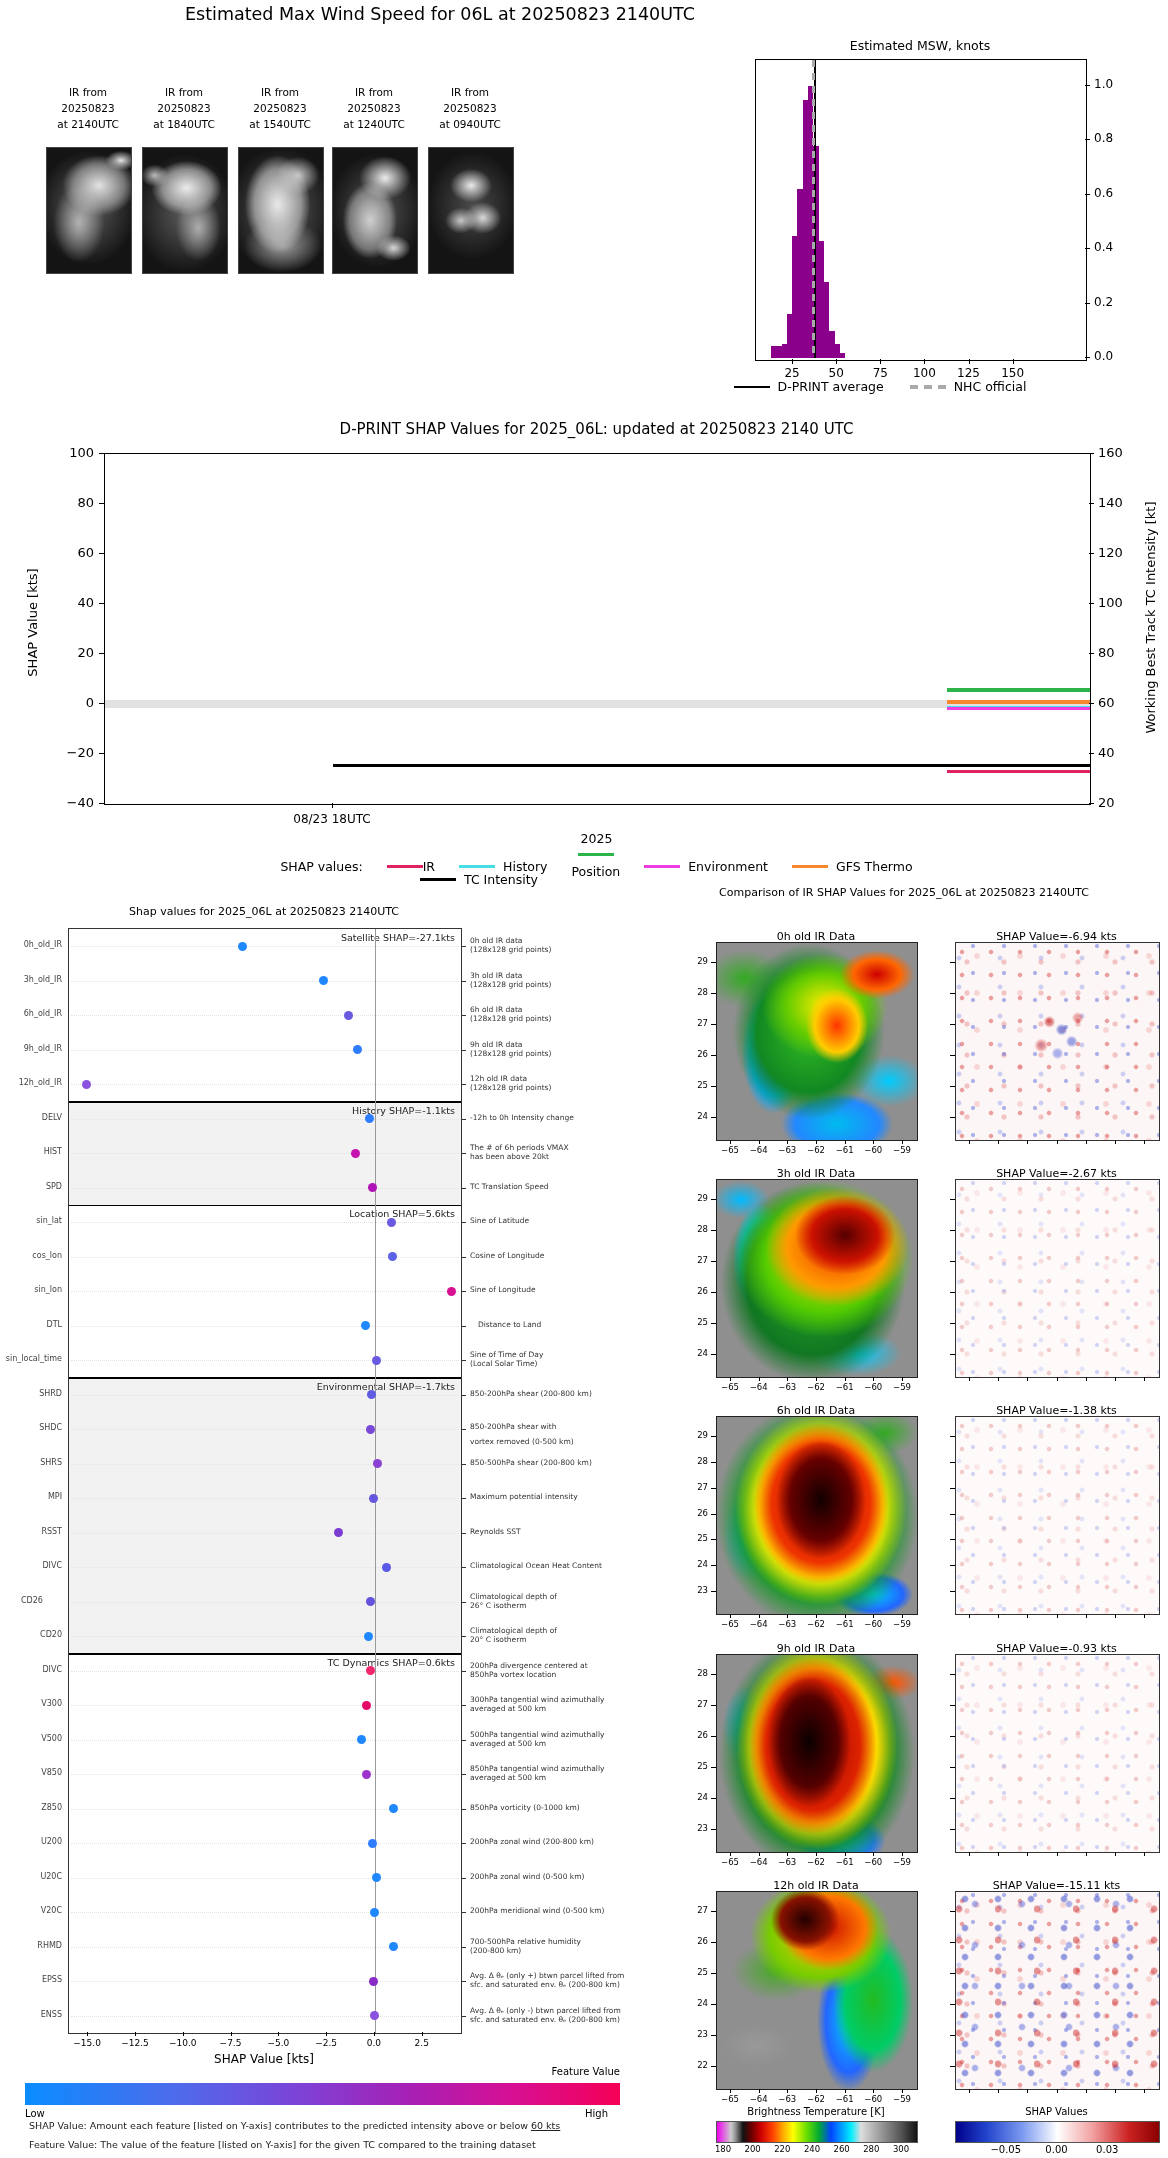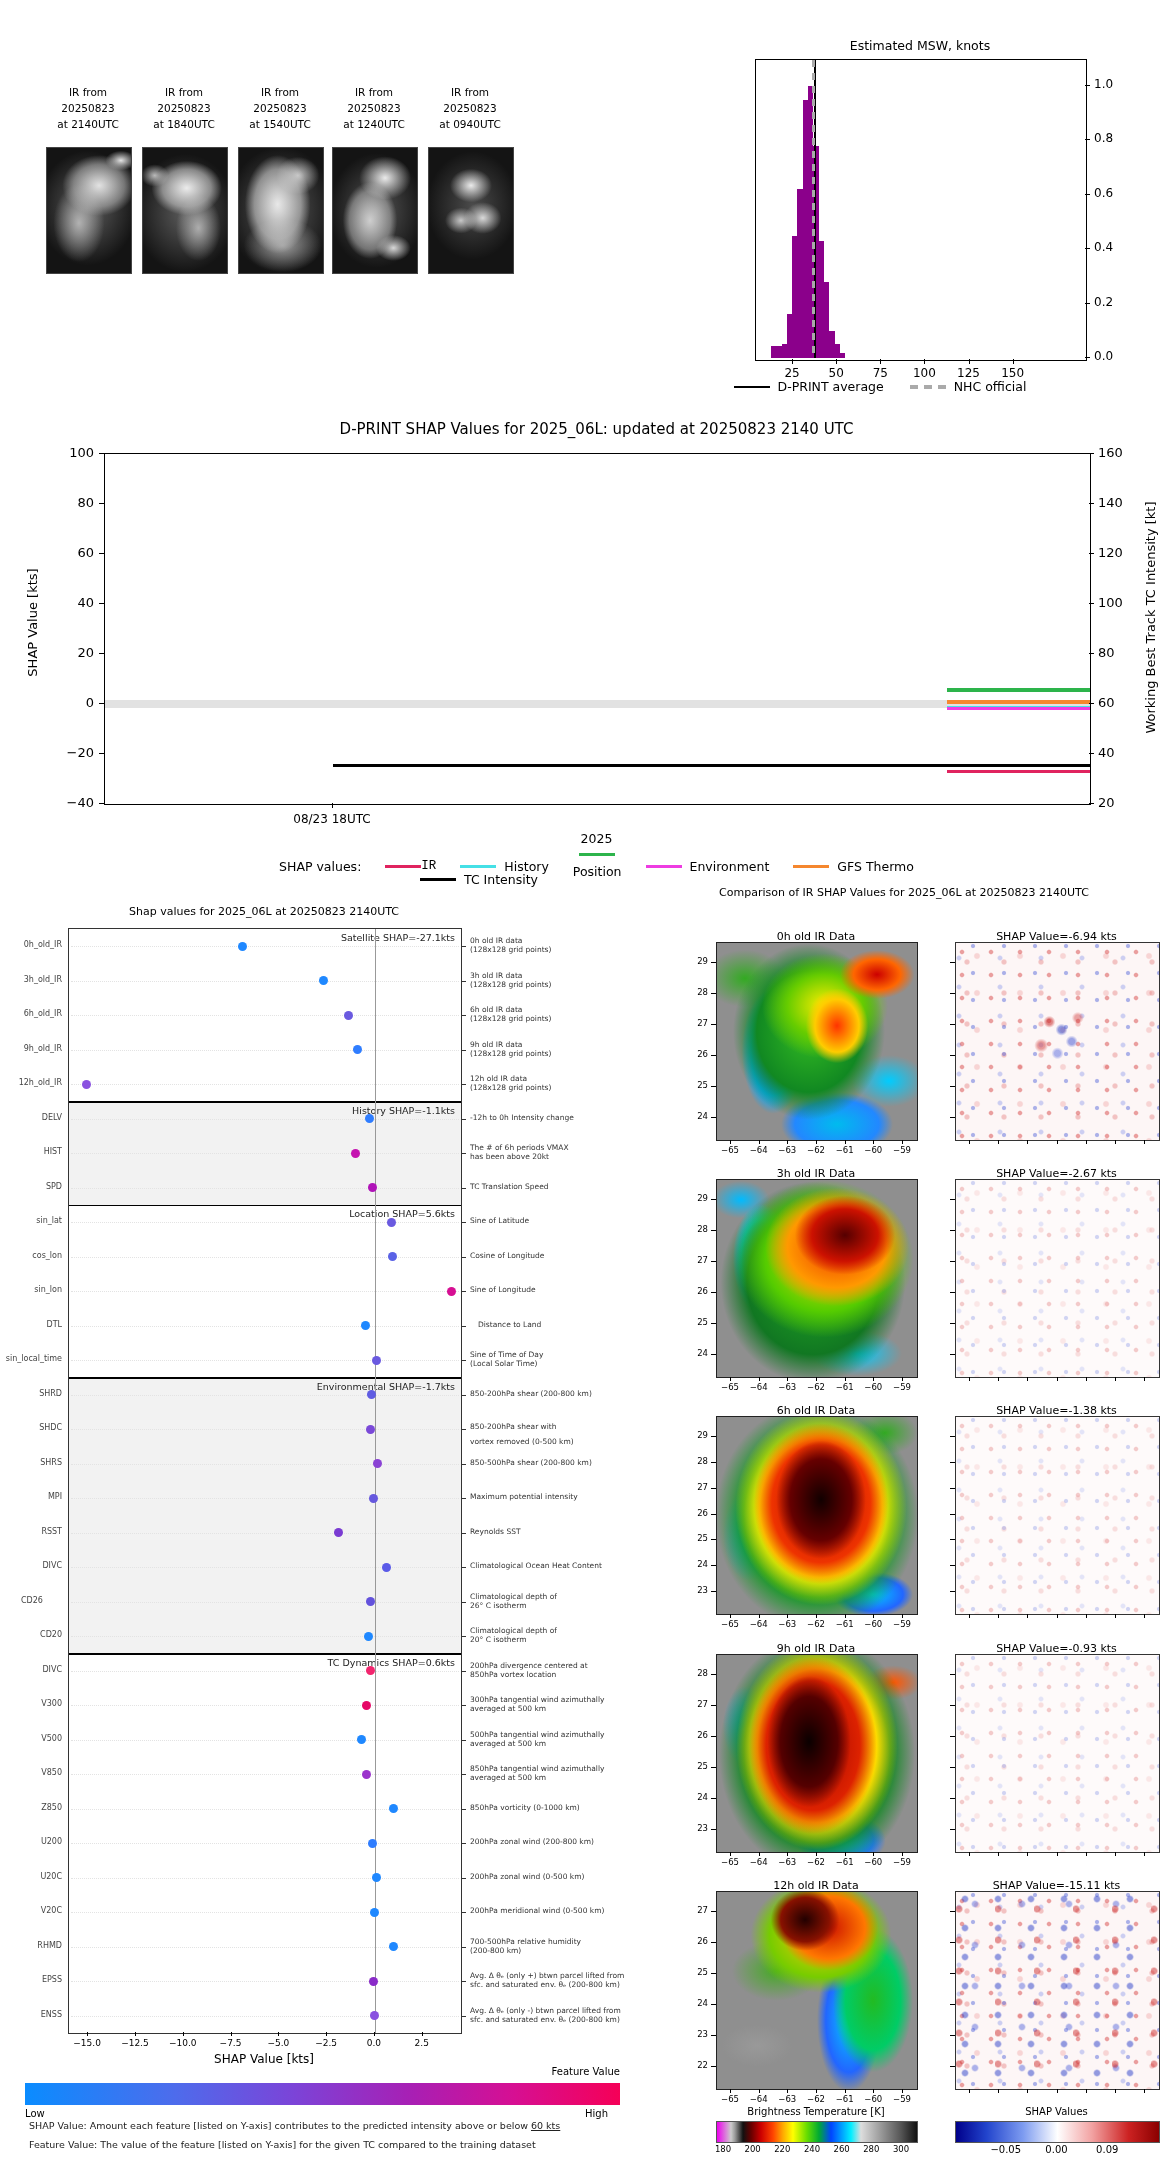"Estimated Max Wind Speed for" div.abs { html: none -> <div>Estimated Max Wind Speed for 06L at 20250823 2140UTC</div> }
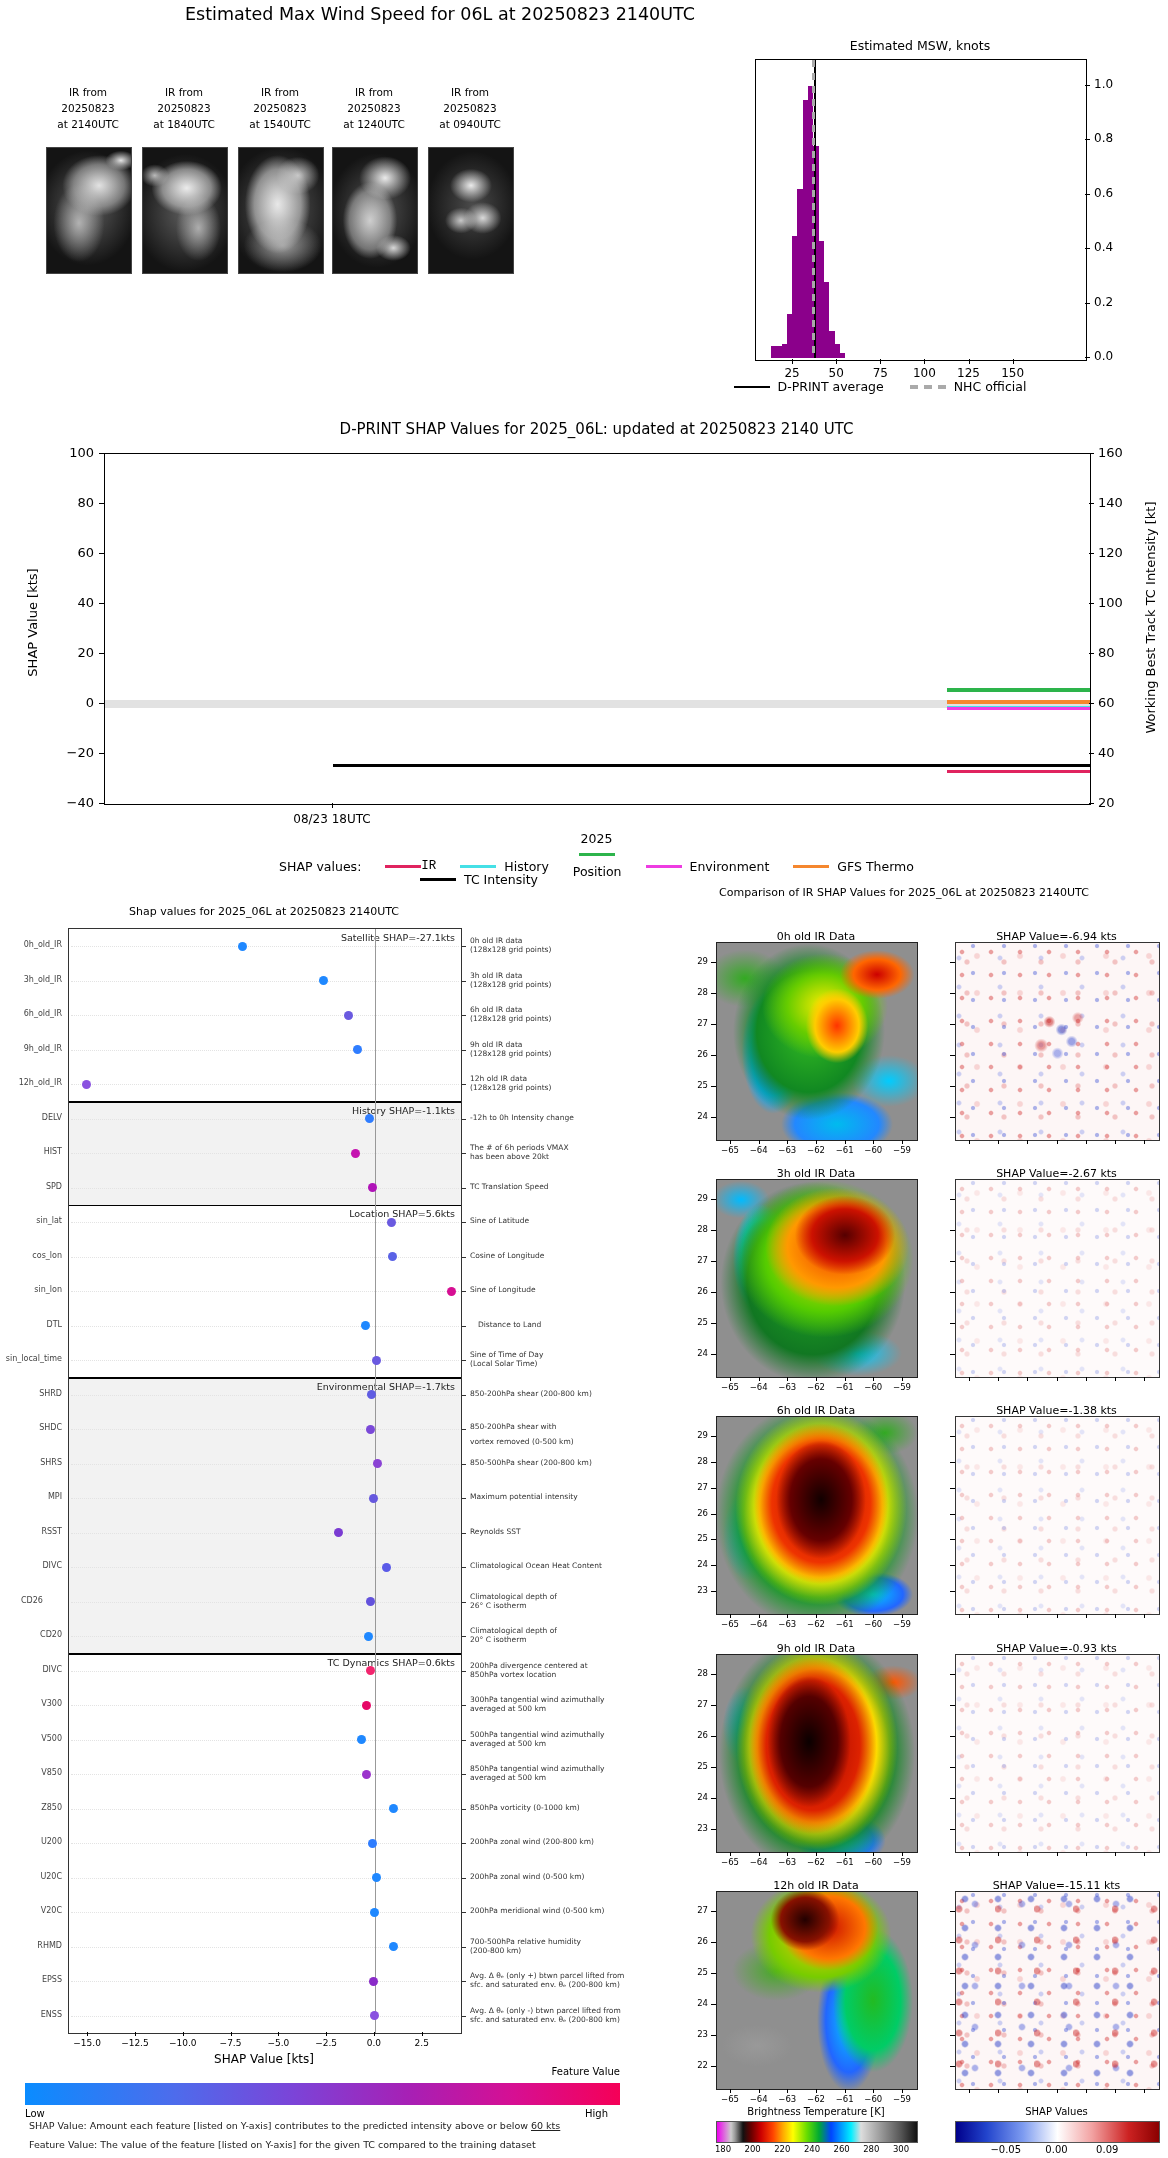"IR" div { font-family: Liberation Mono, monospace -> none }
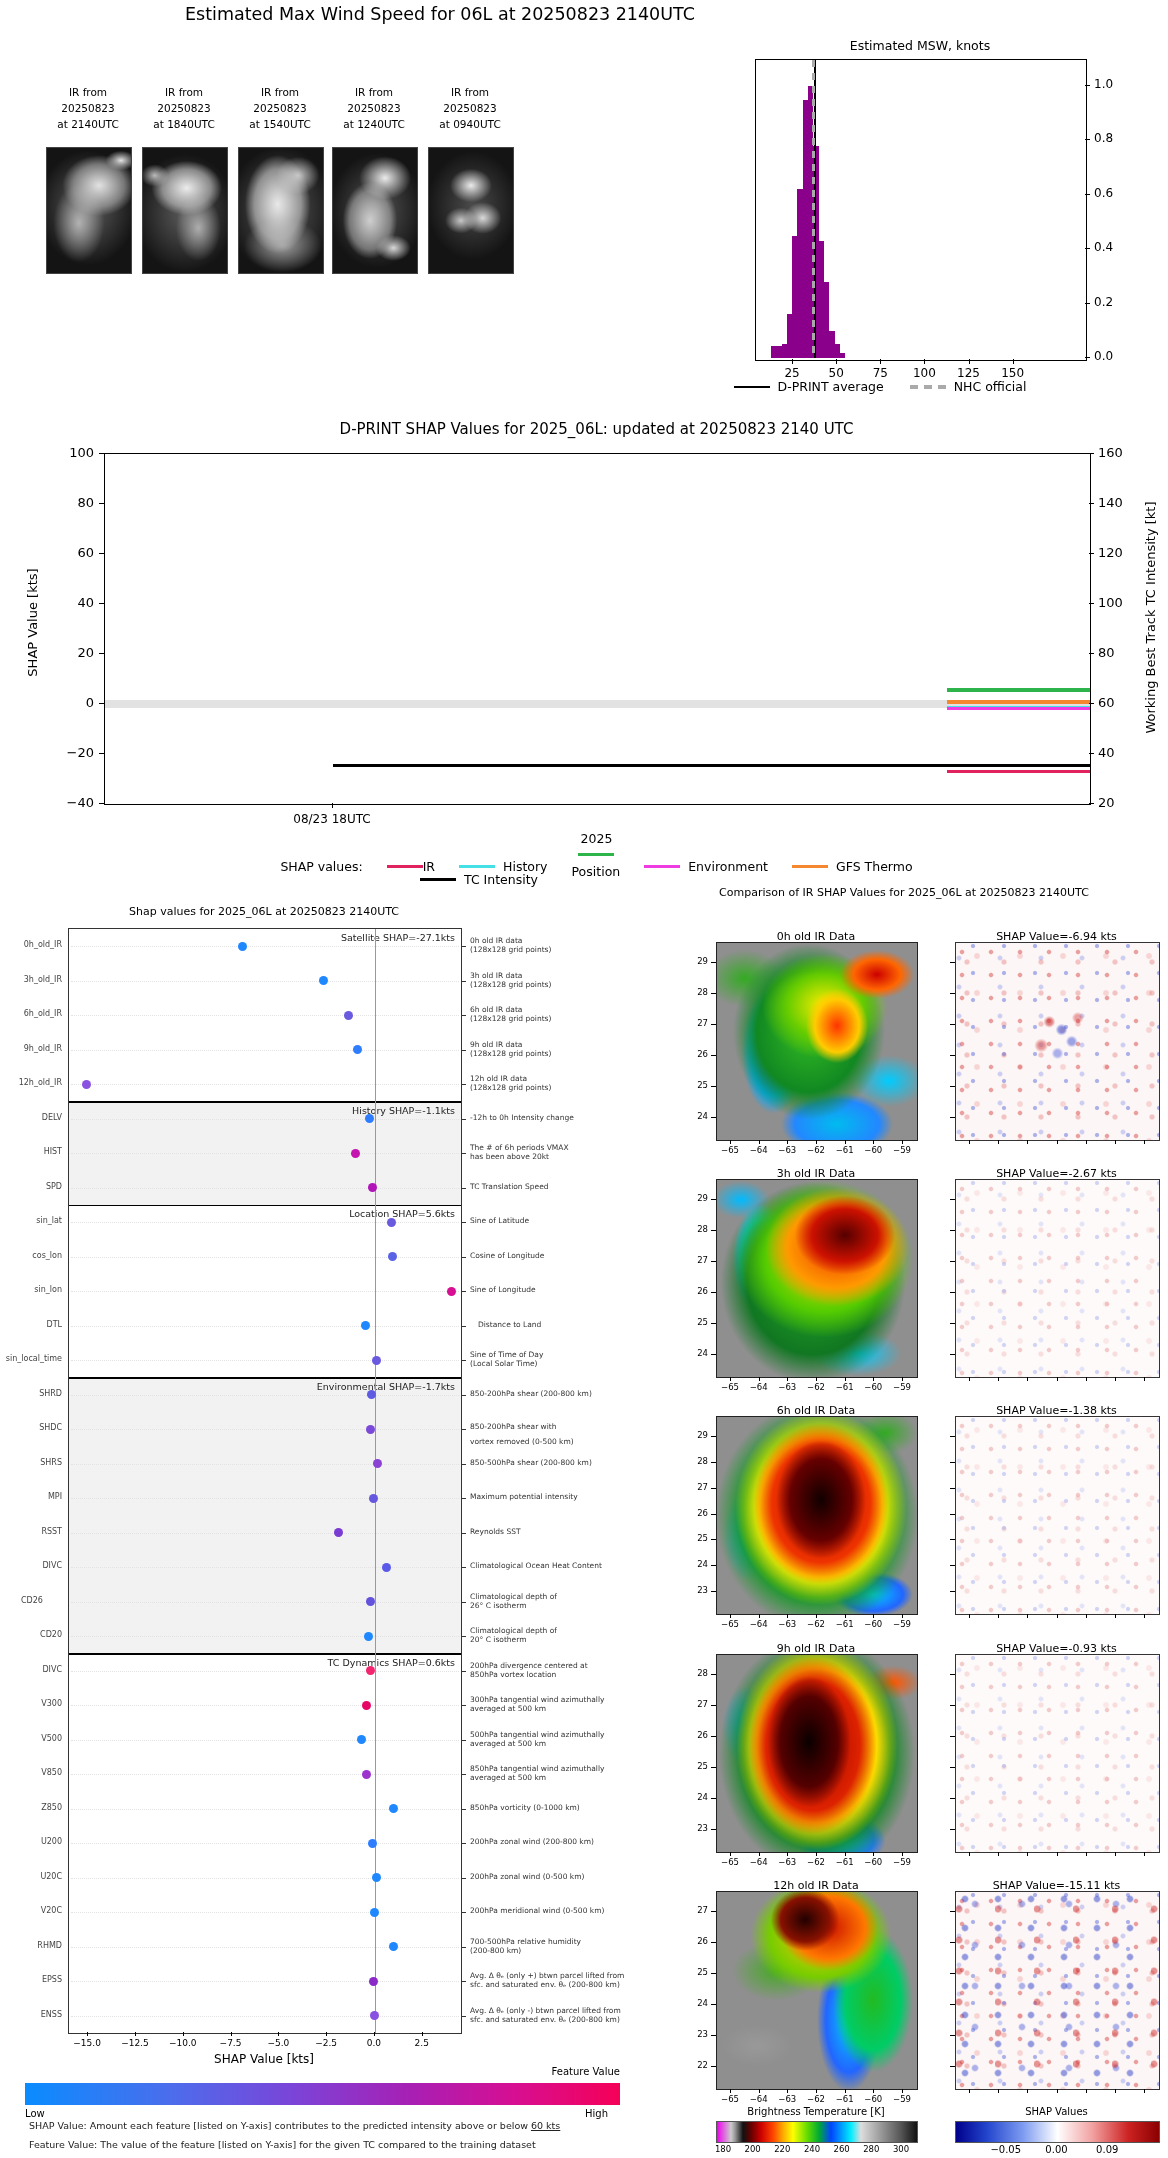"0.09" div.ticklab { text: 0.09 -> 0.03 }
